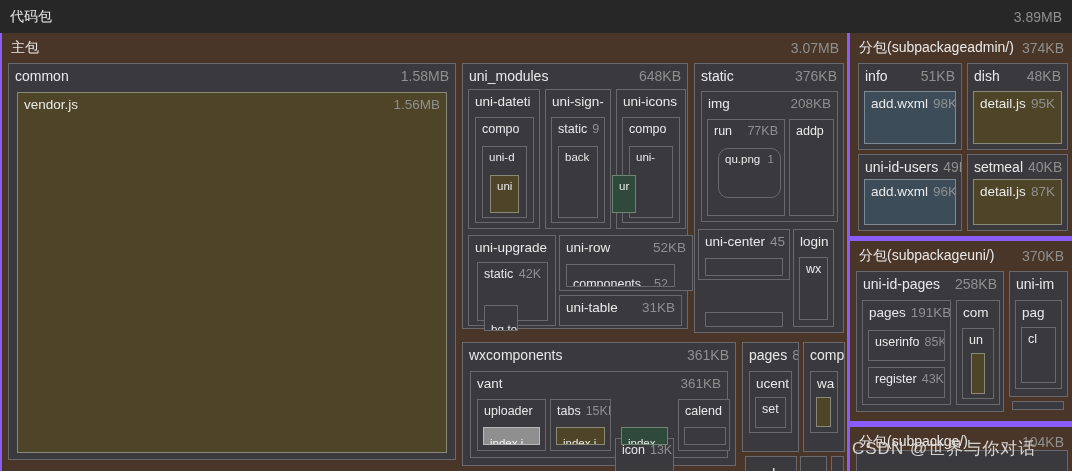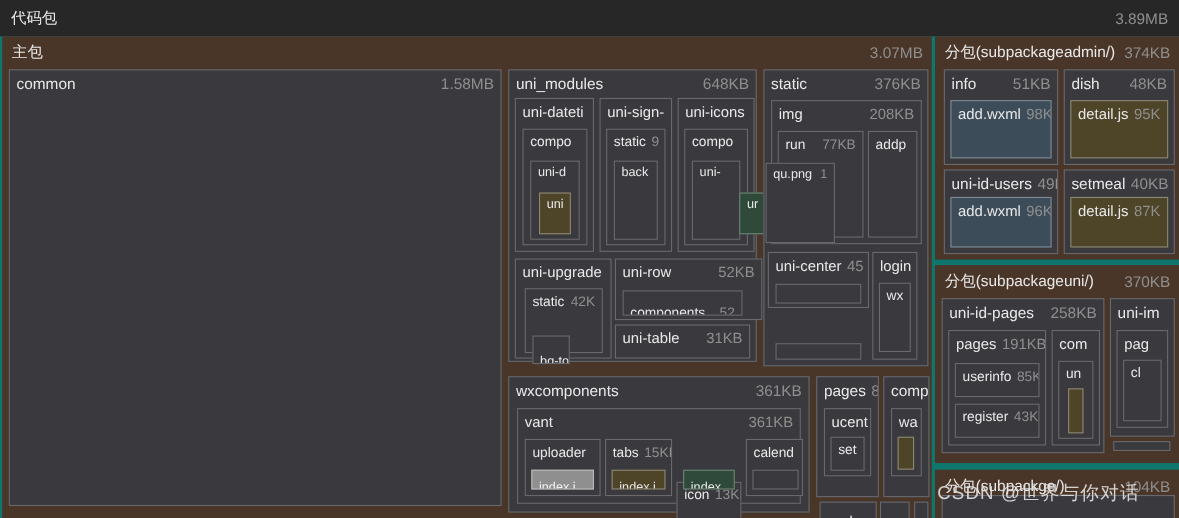"代码包" div.canvas { background: #0f766e -> #8b5cf6 }
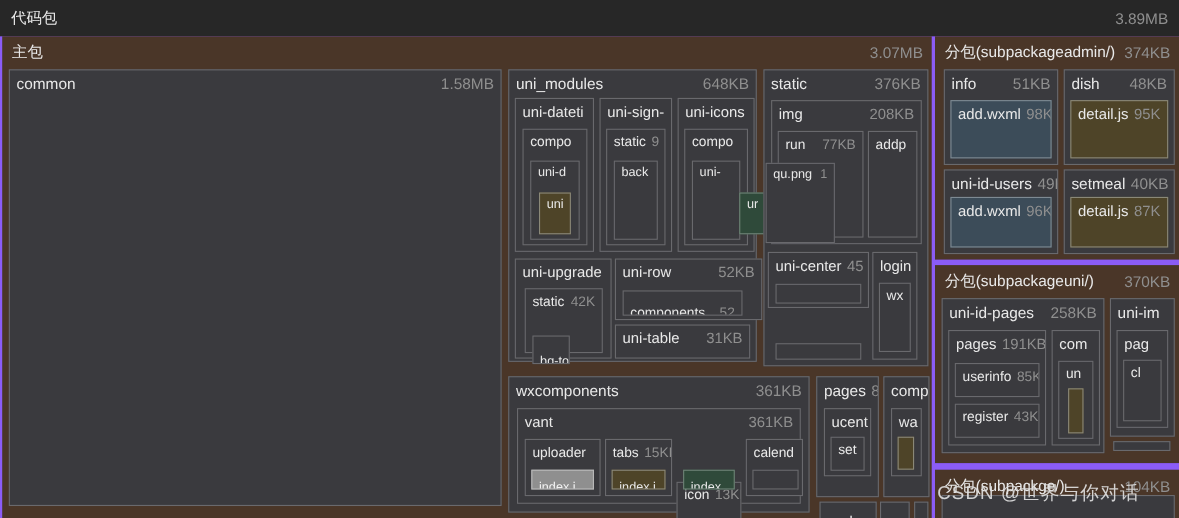"vendor.js" div.node { html: none -> <div> <div> <span>vendor.js</span> <span>1.56MB</span> </div> </div> }
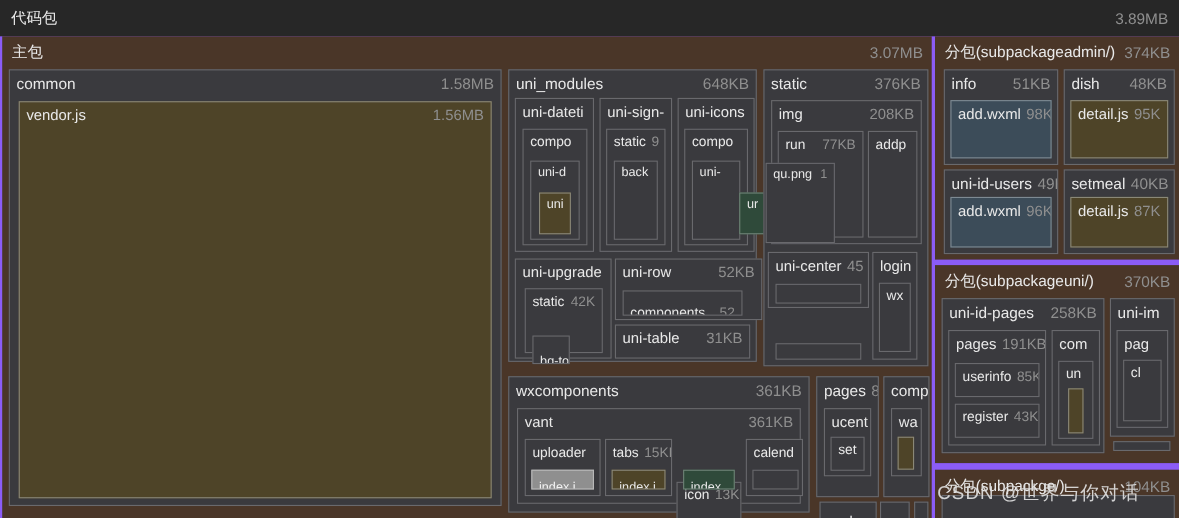"qu.png" div.node { border-radius: none -> 10px; height: 73px -> 50px; left: 696px -> 718px }
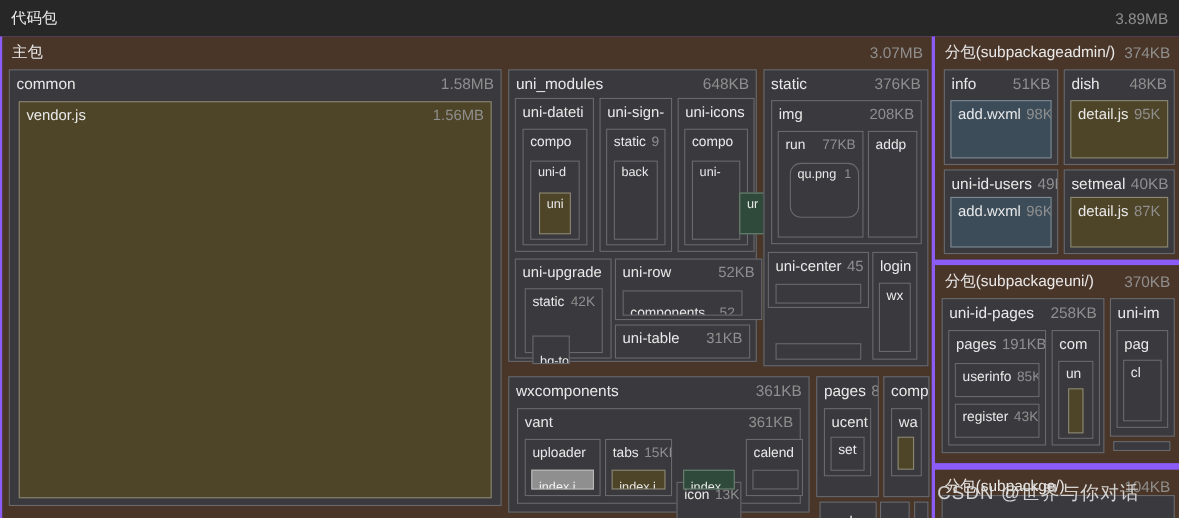"ur" div.node { left: 672px -> 612px }
